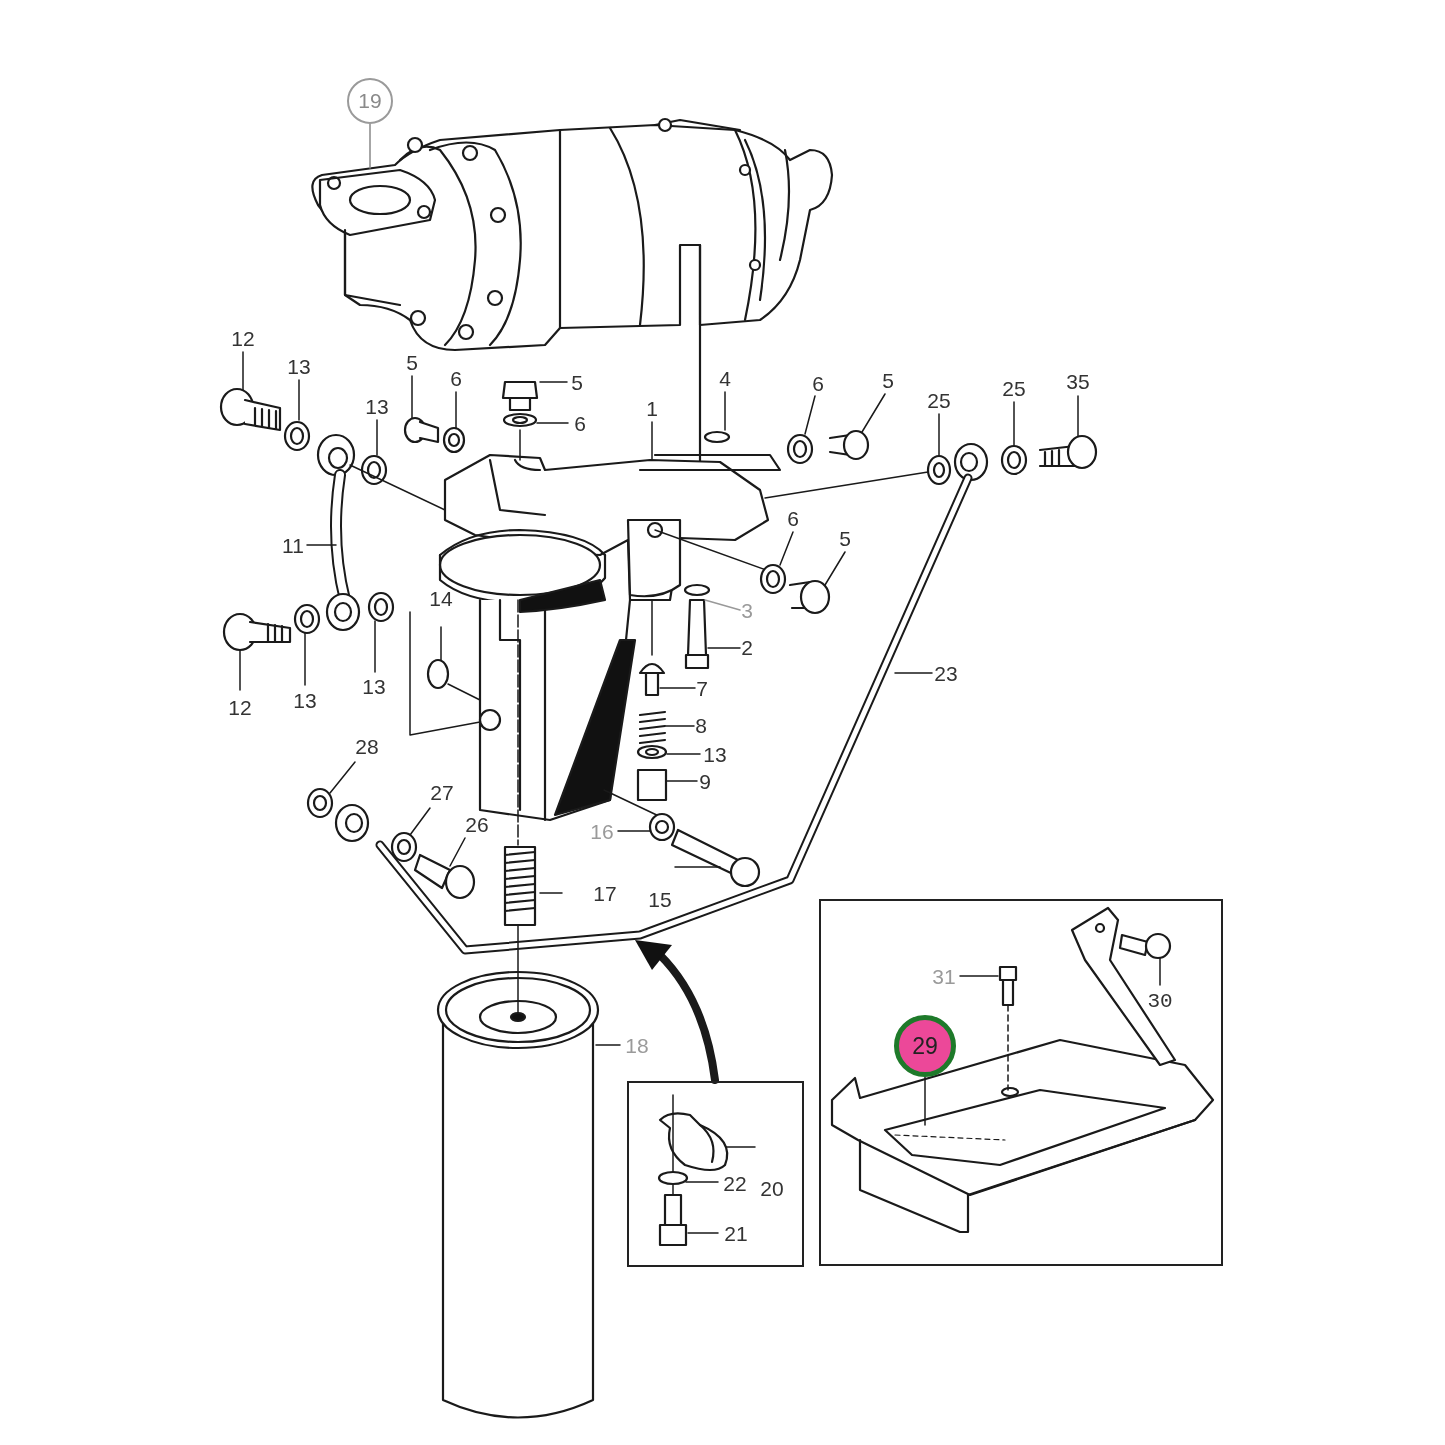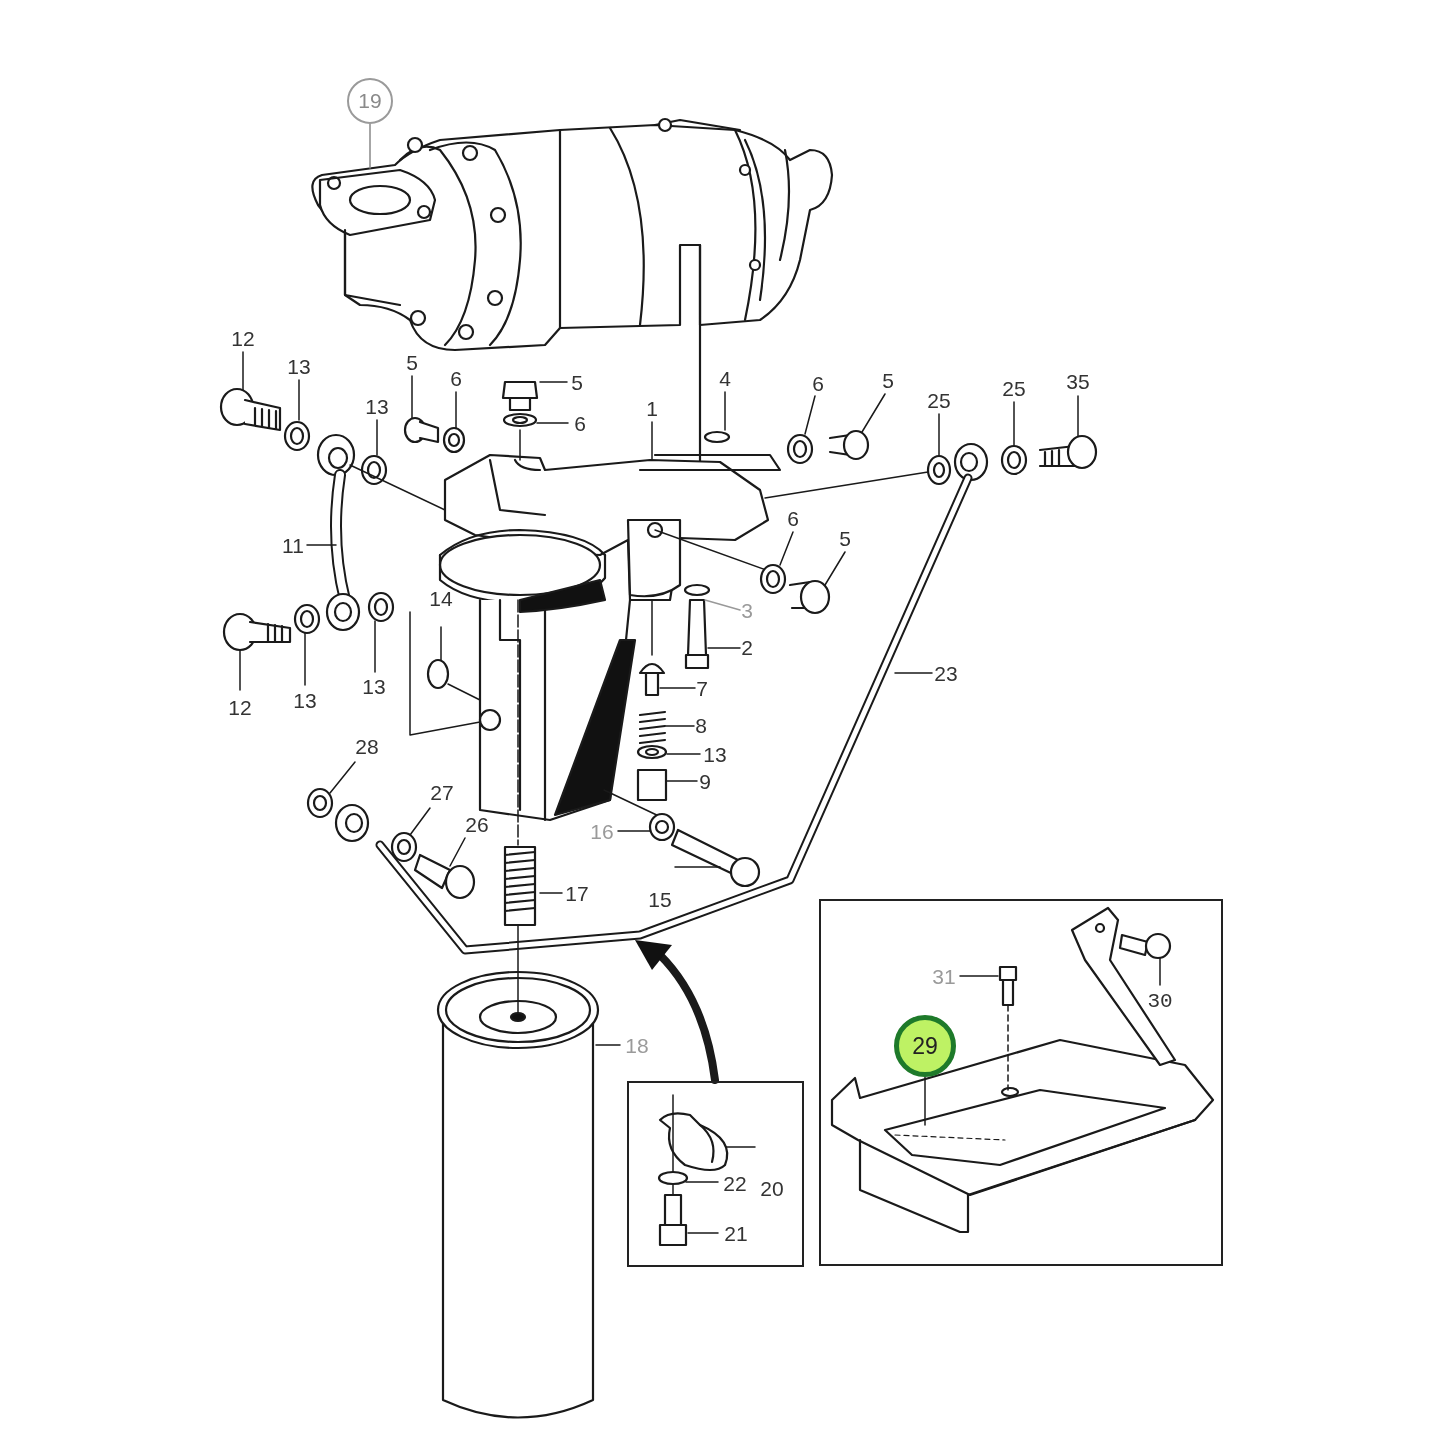"17" div.lbl { left: 577px -> 605px }
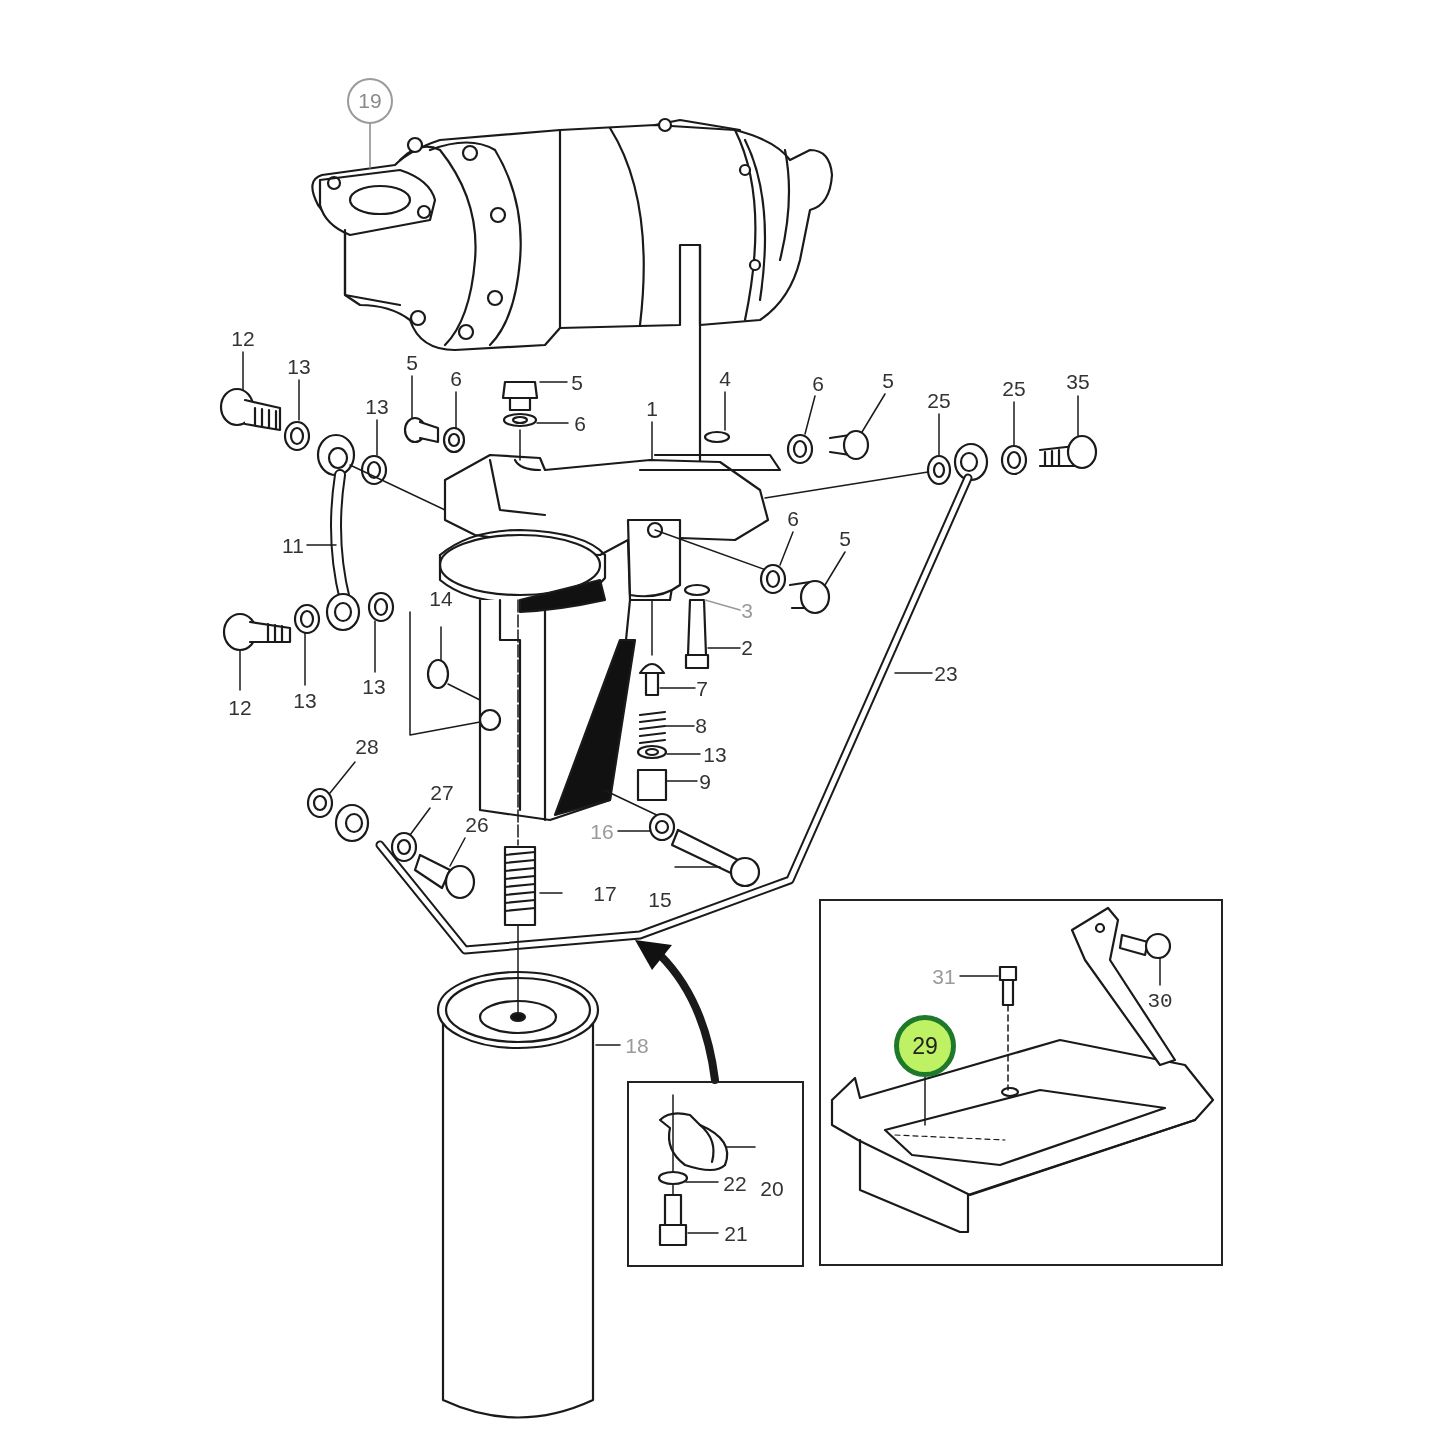"29" .circ.hl { background: #bef264 -> #ec4899 }
